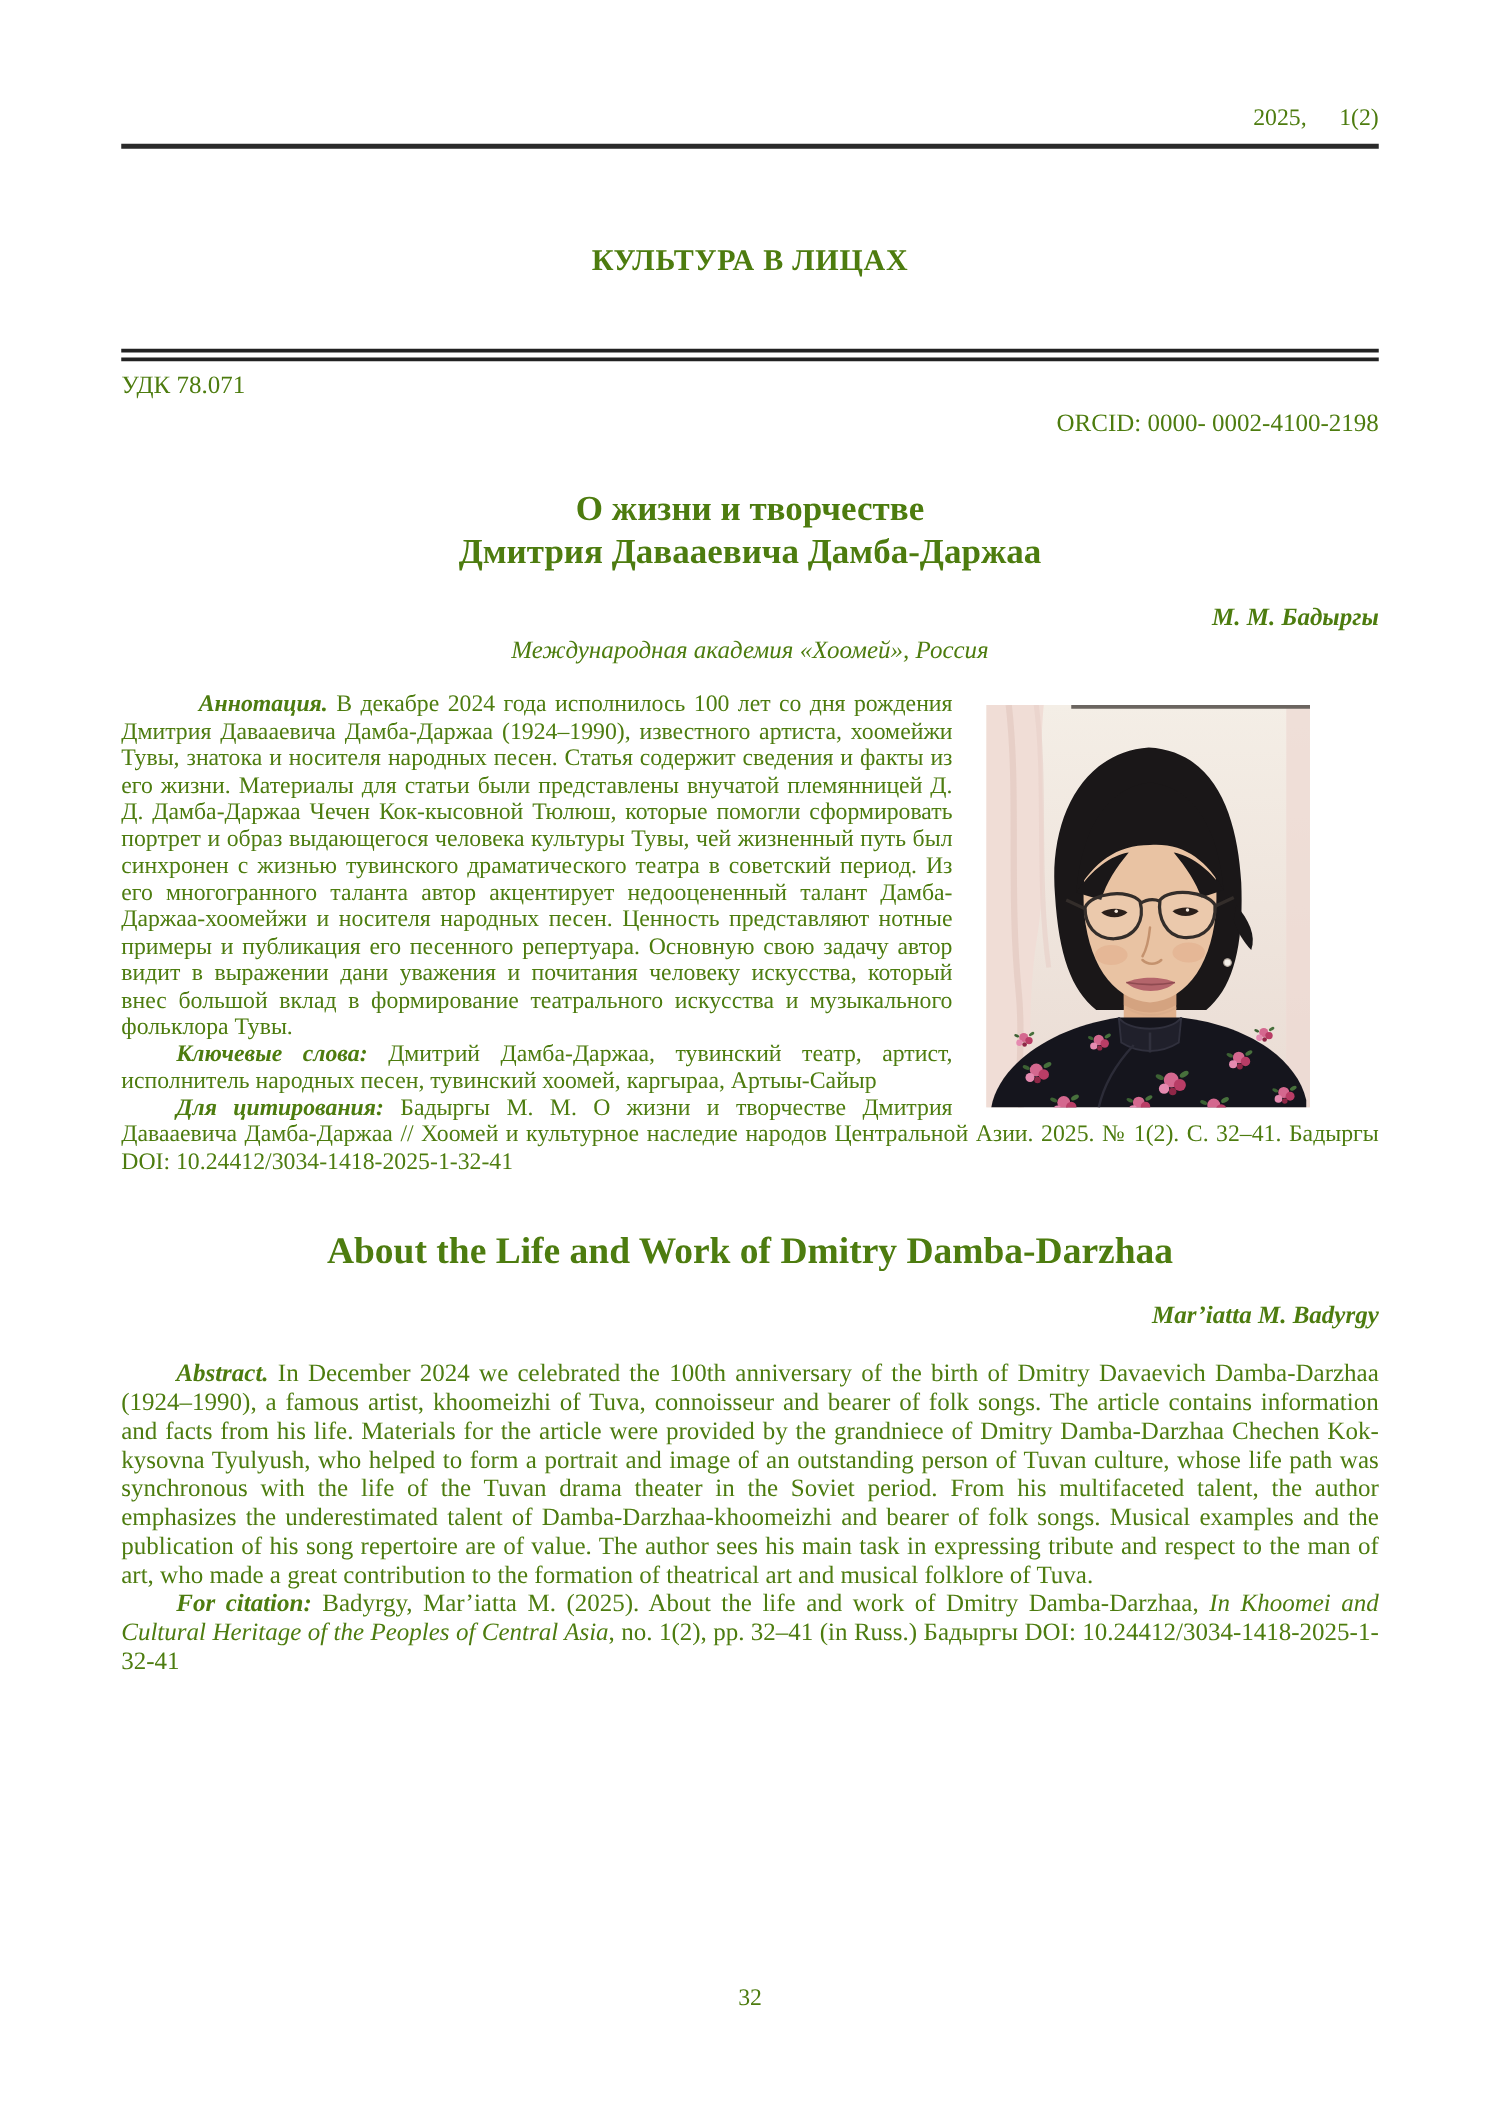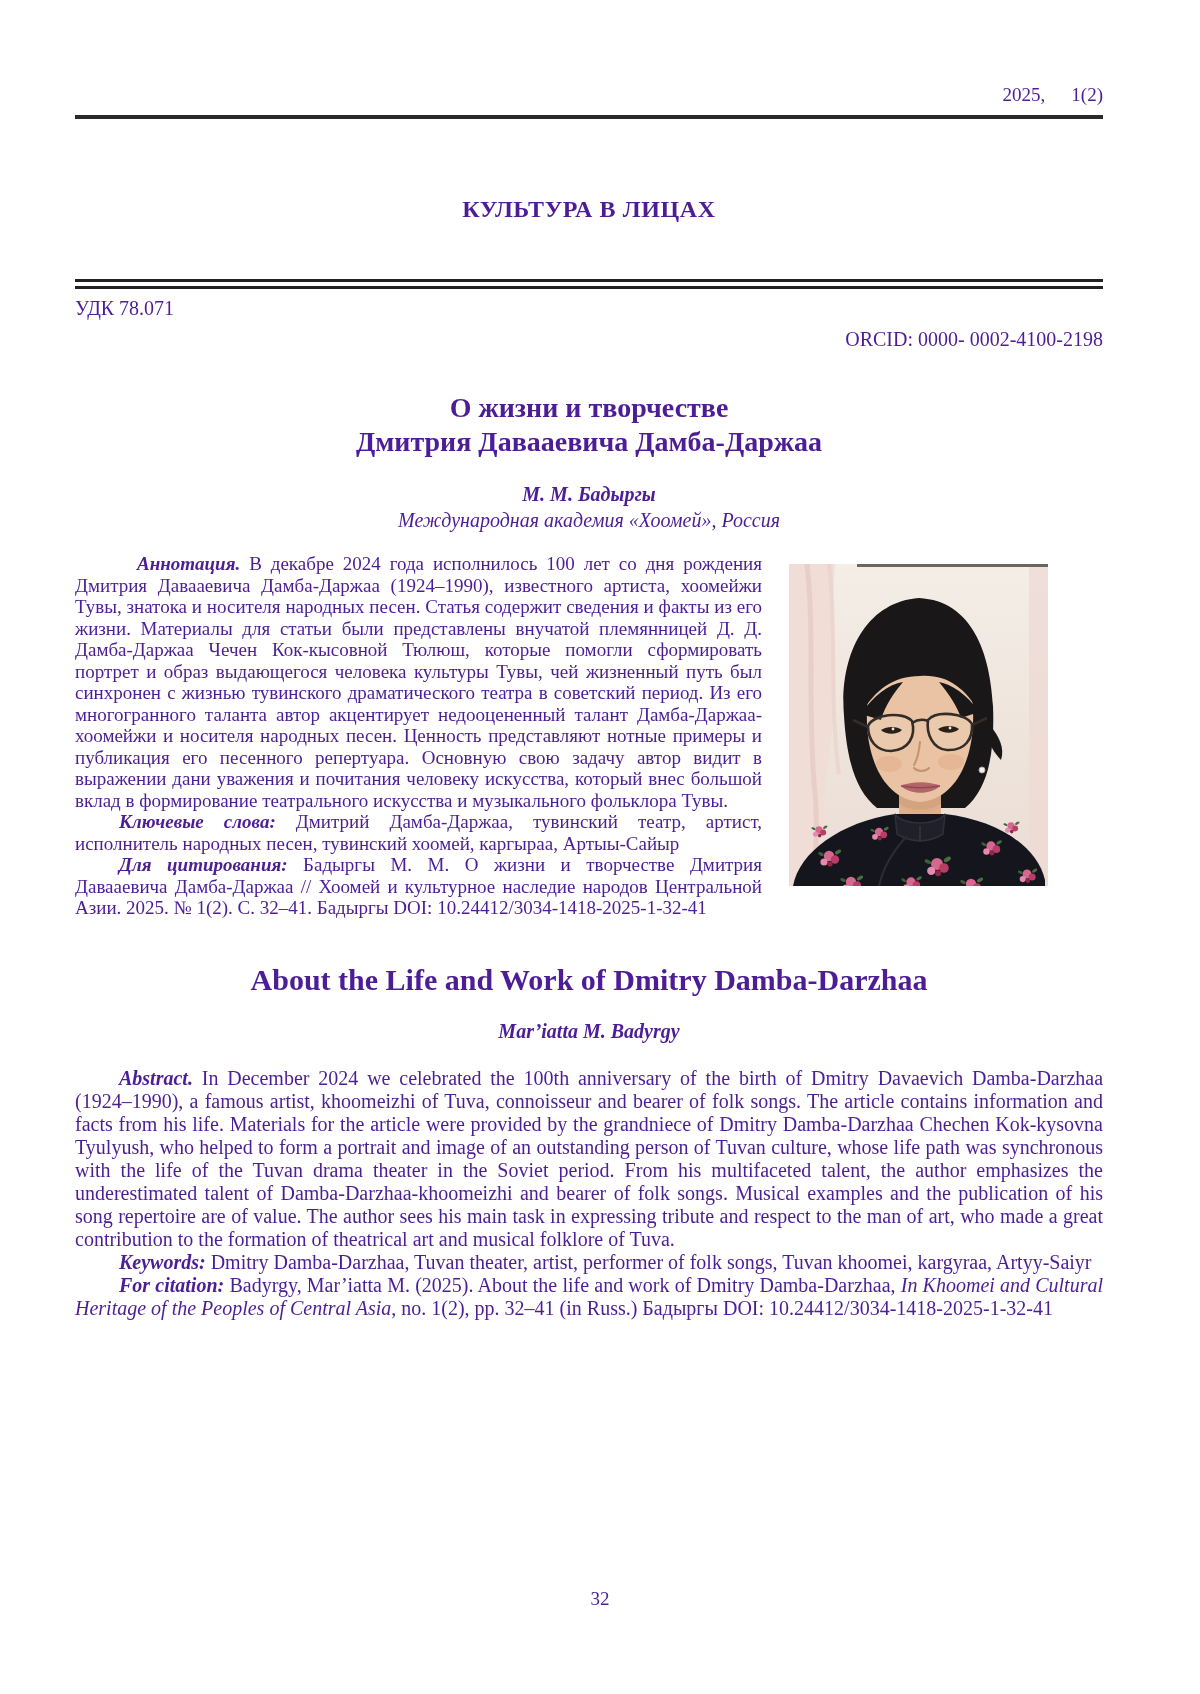"2025, 1(2)" .page { color: #4c1d95 -> #4d7c0f; padding: 84px 97px 0 75px -> 84px 97px 0 97px }
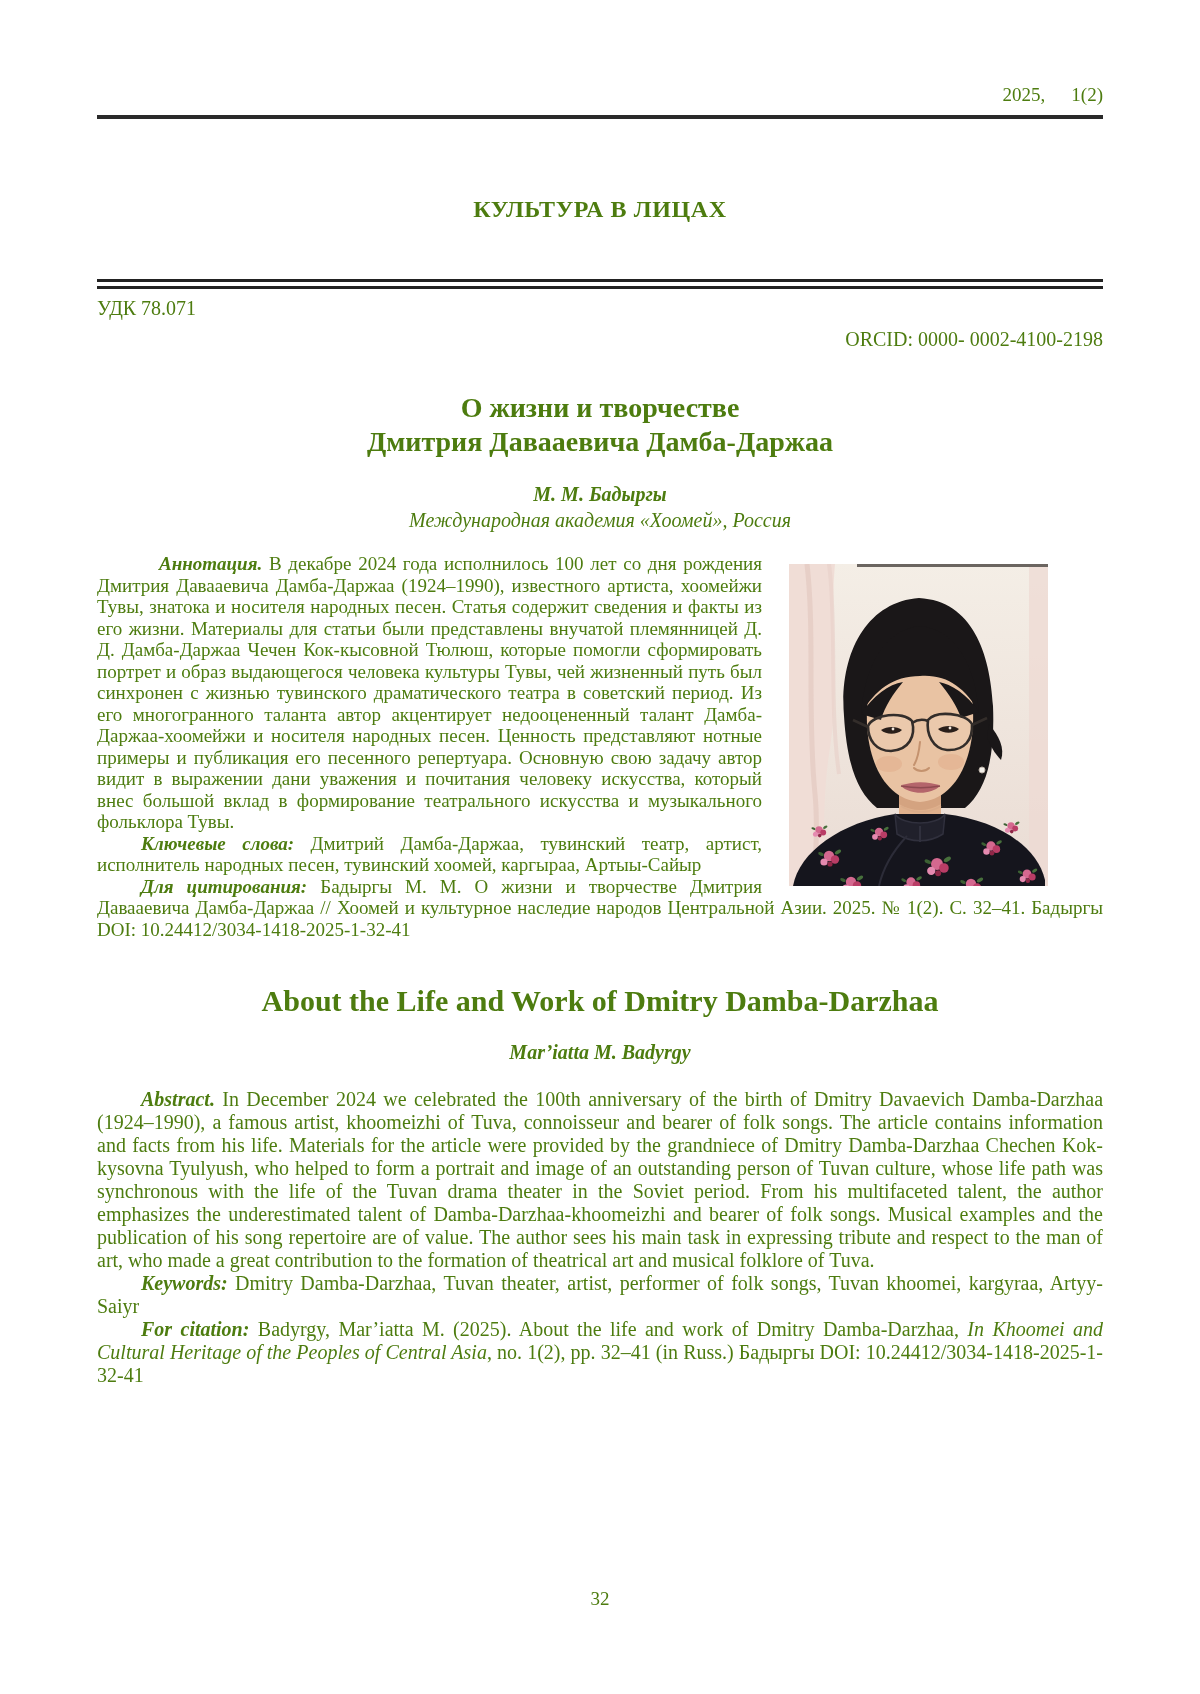"М. М. Бадыргы" .author { text-align: center -> right }
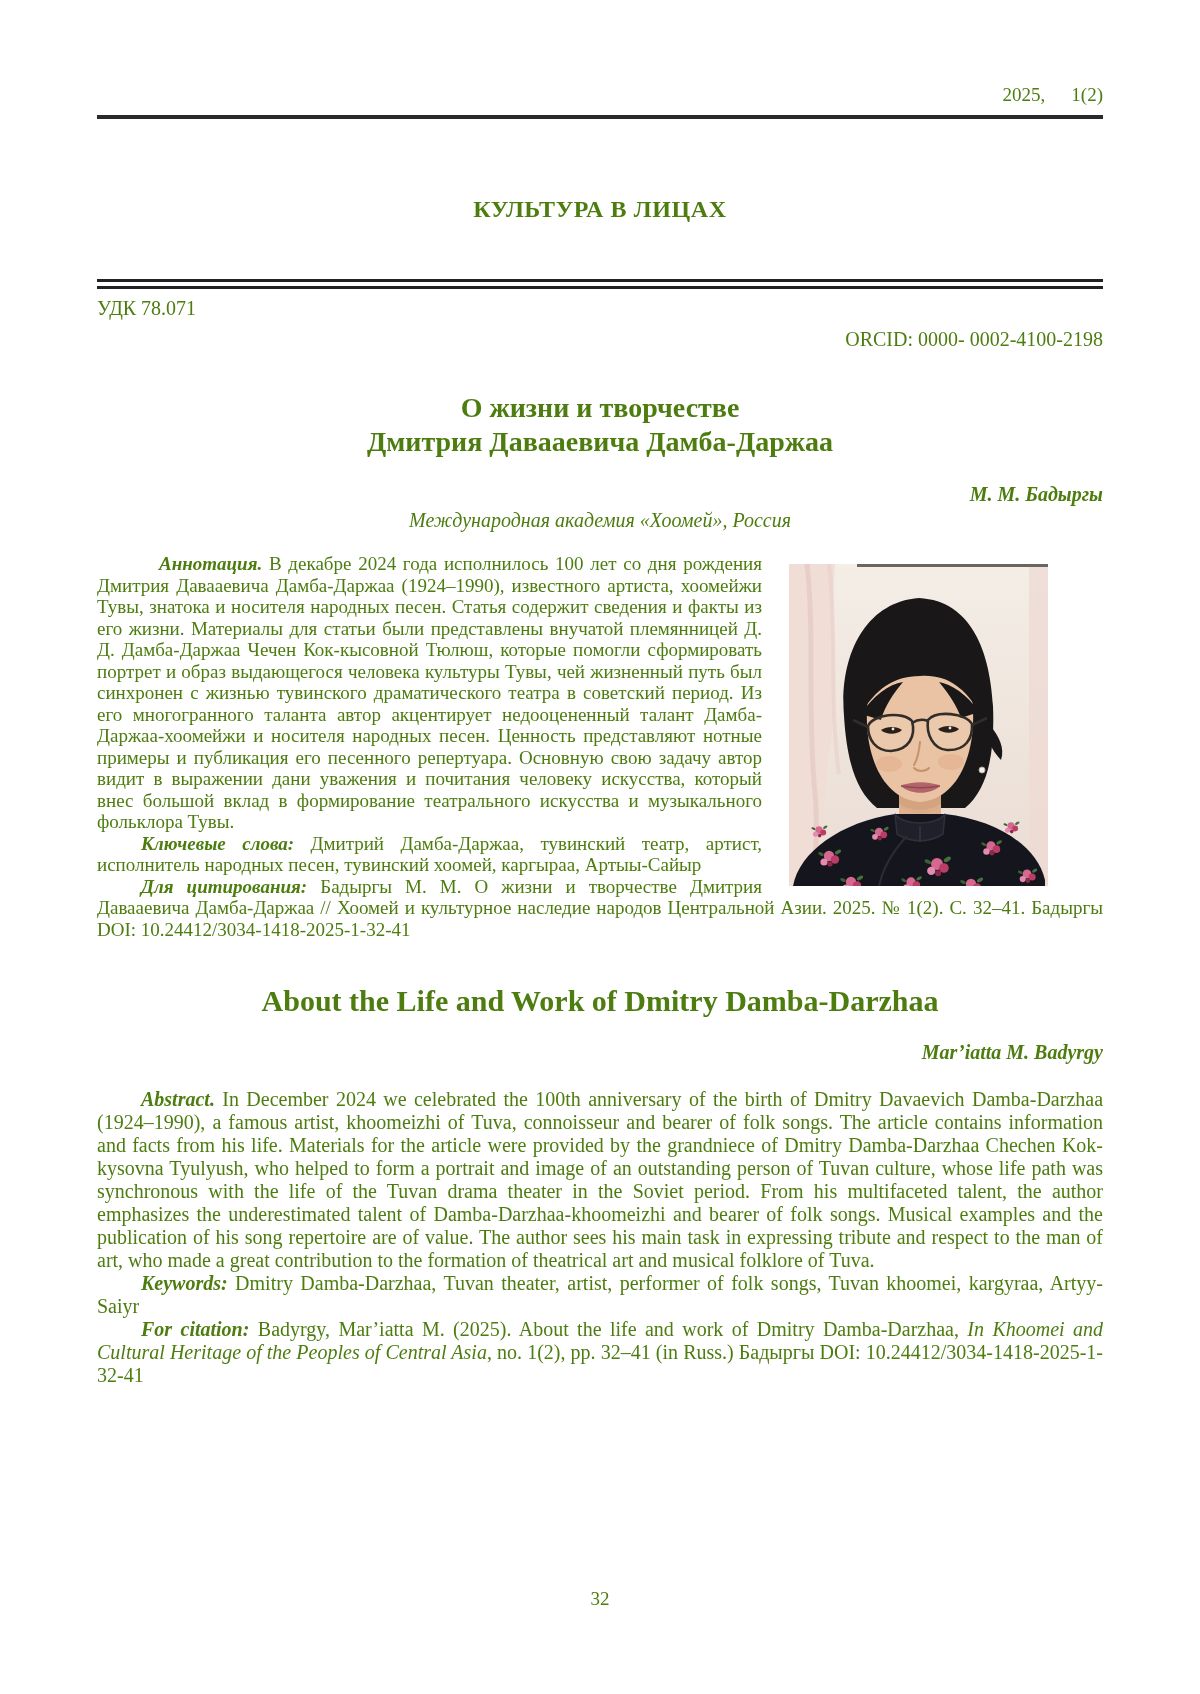"Keywords: Dmitry Damba-Darzhaa, Tuvan" p.en { html: <p><span>Keywords:</span> <span>Dmitry Damba-Darzhaa, Tuvan theater, artist, performer of folk songs, Tuvan khoomei, kargyraa, Artyy-Saiyr</span></p> -> none }
